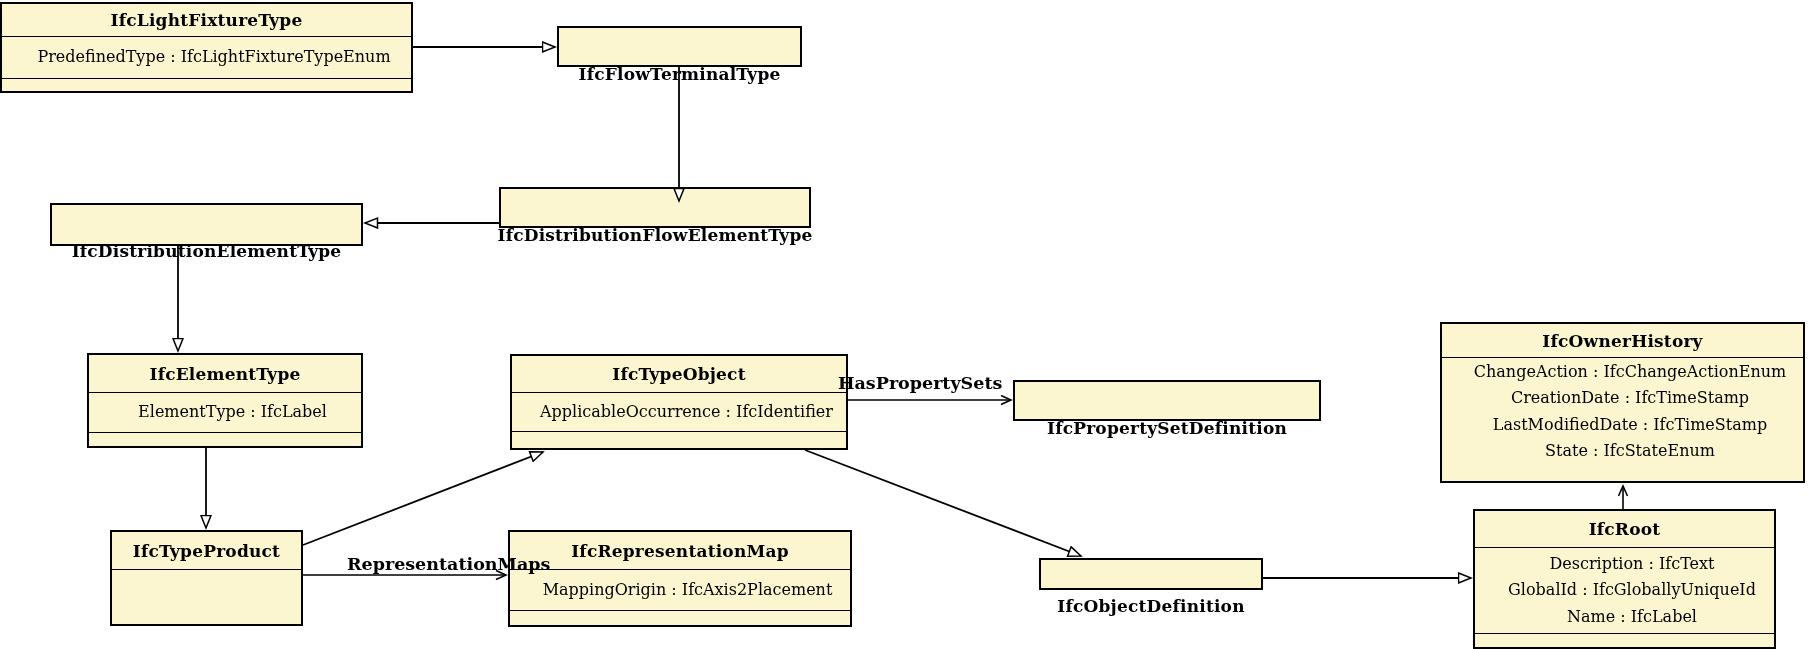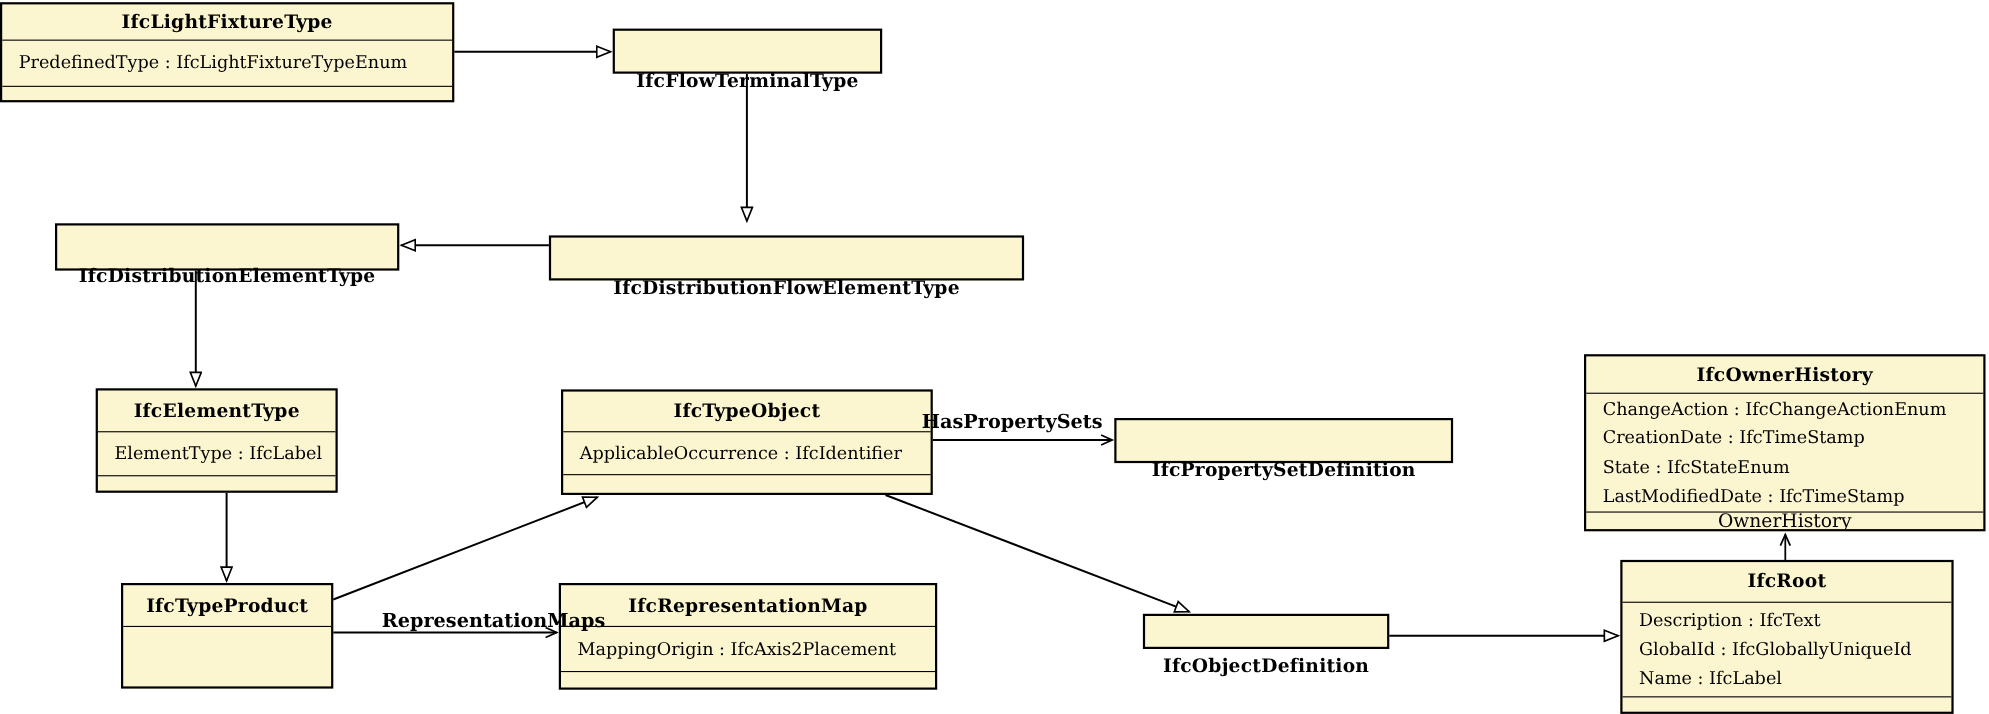"PredefinedType : IfcLightFixtureTypeEnum" .uml-attr { text-align: none -> center }
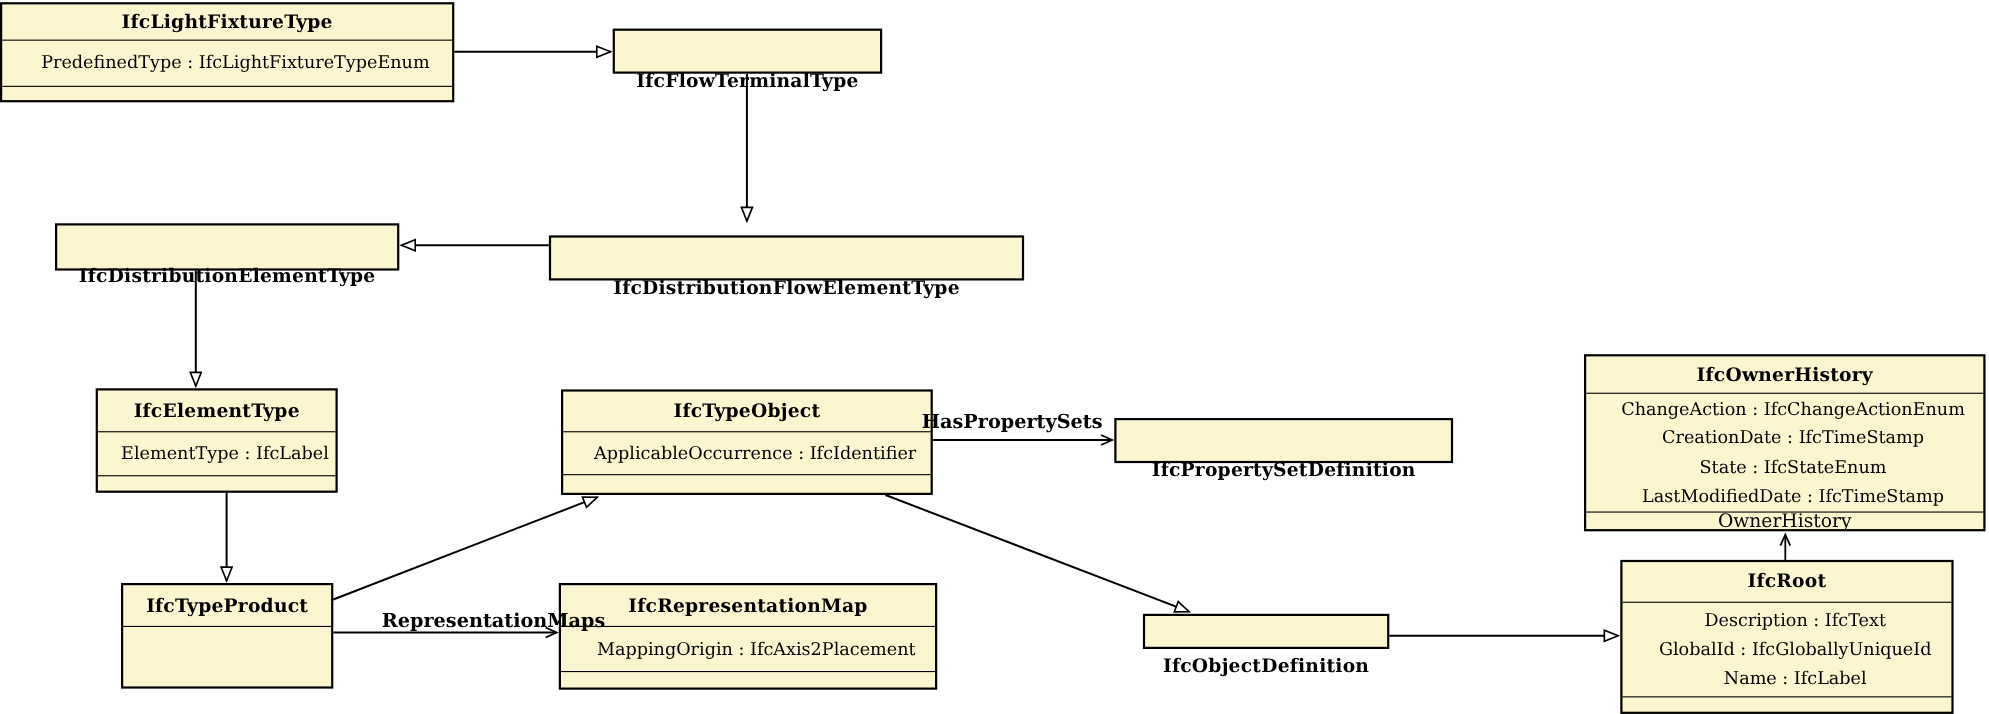"IfcDistributionFlowElementType" div.uml-box { top: 214px -> 187px; width: 432px -> 312px }
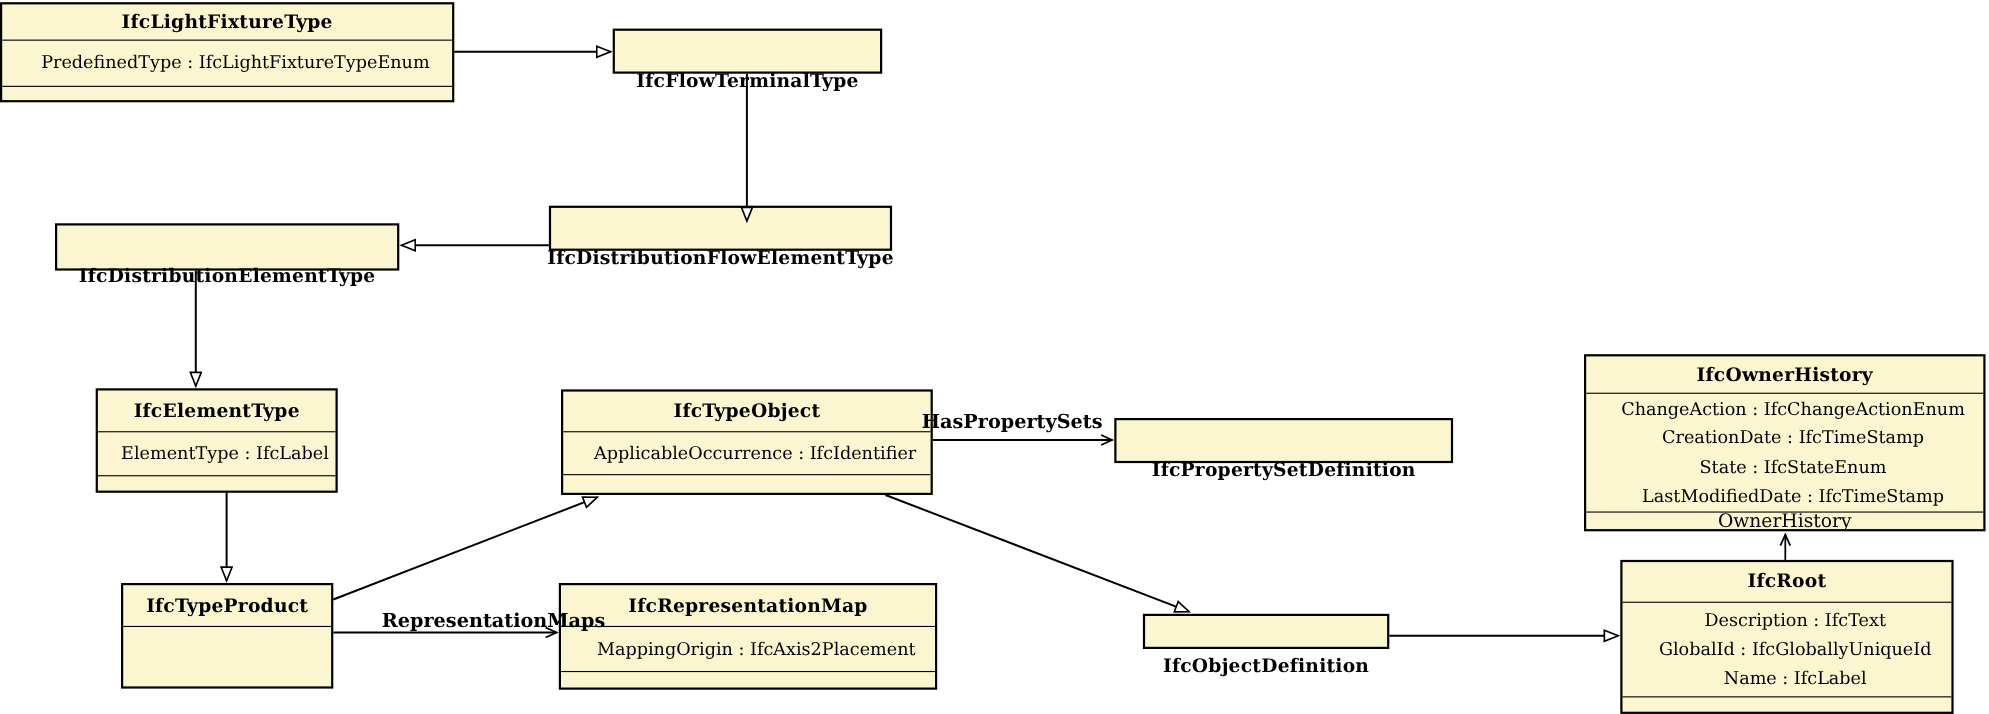"IfcElementType" div.uml-box { width: 220px -> 276px }
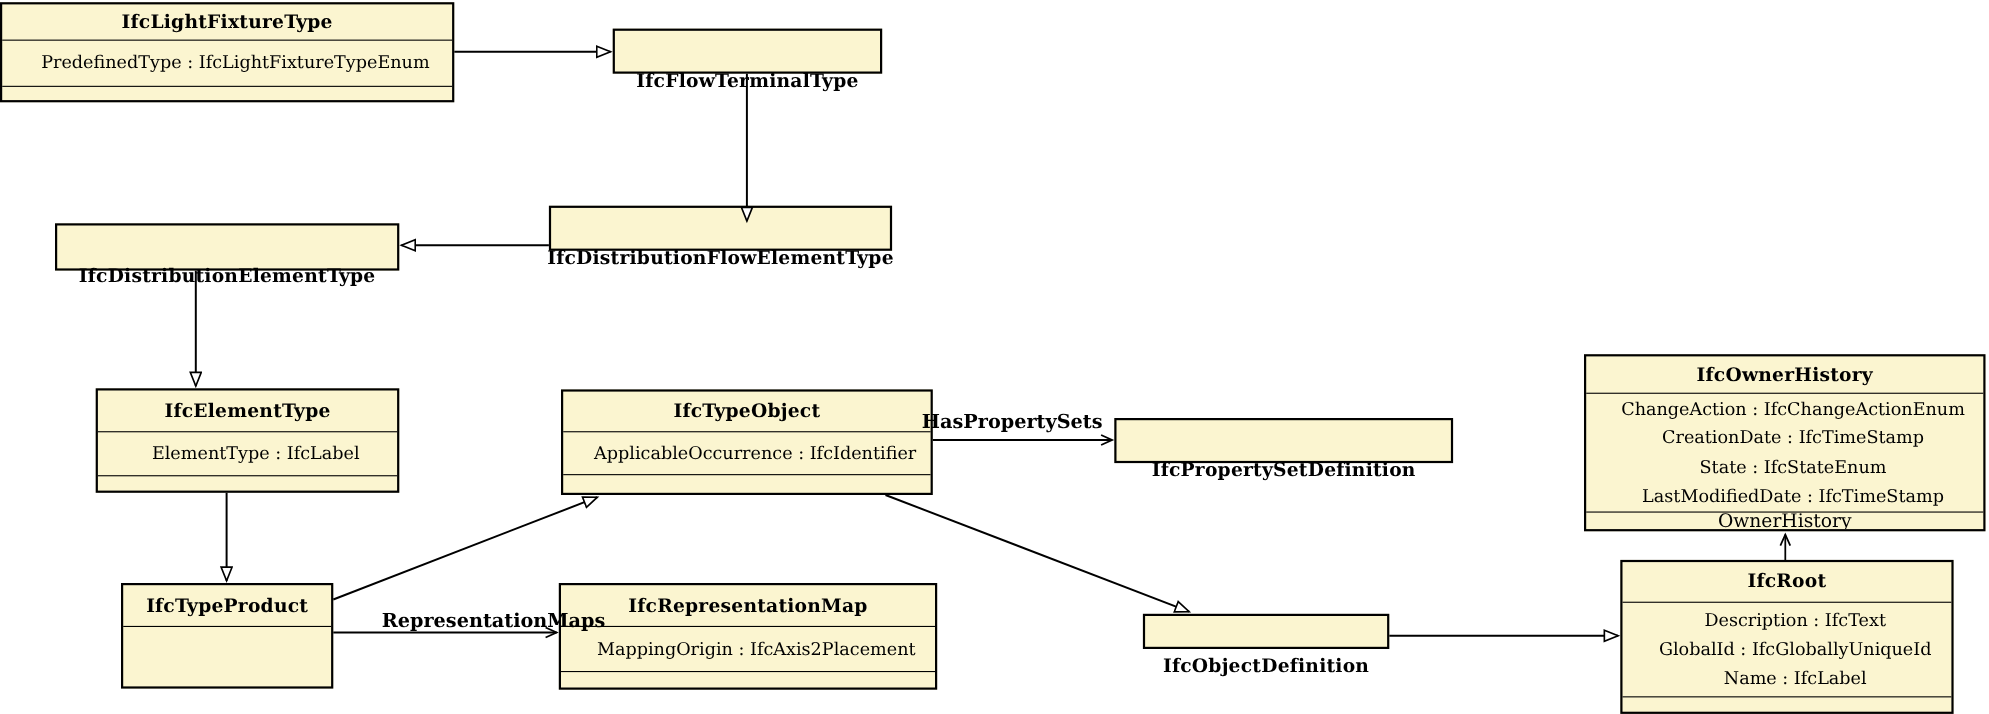"State : IfcStateEnum" div.uml-attr { order: before "LastModifiedDate : IfcTimeStamp" -> after "LastModifiedDate : IfcTimeStamp" }
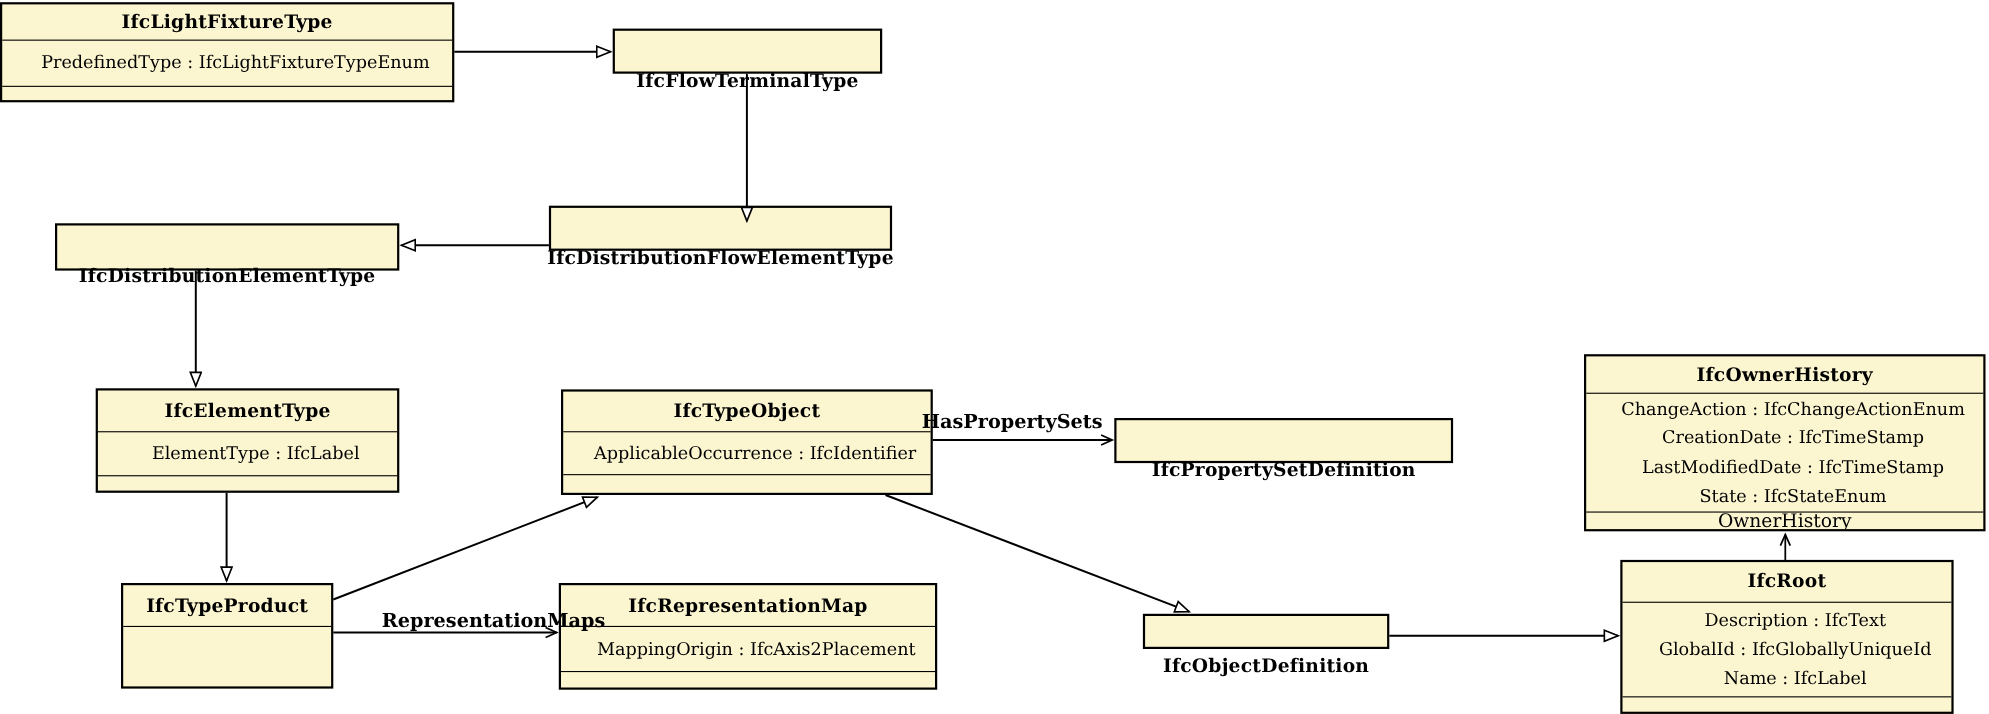"OwnerHistory" div.uml-footer { html: <div>OwnerHistory</div> -> none }
